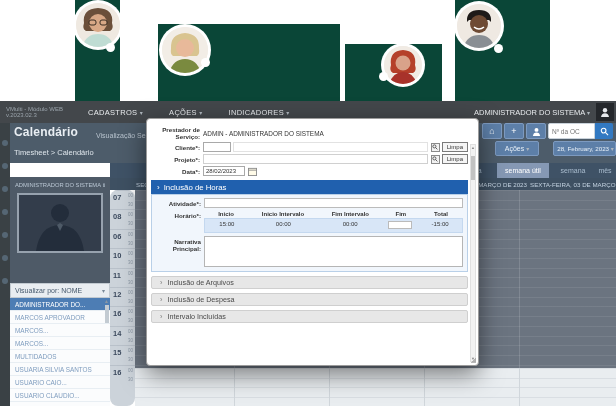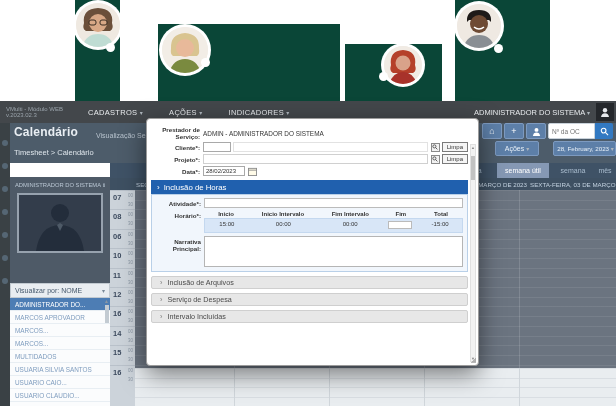"07" .hourscol { border-radius: none -> 8px }
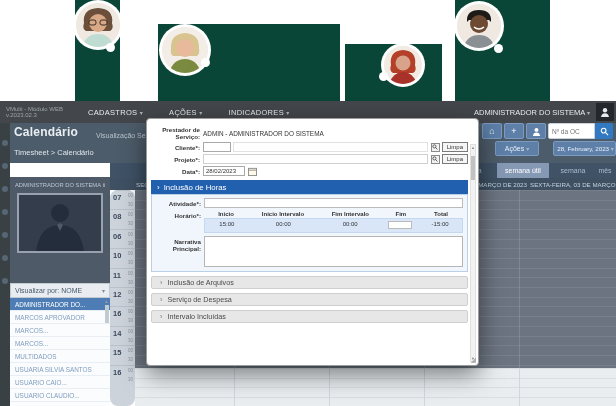"Serviço de Despesa" span { text: Serviço -> Inclusão }
